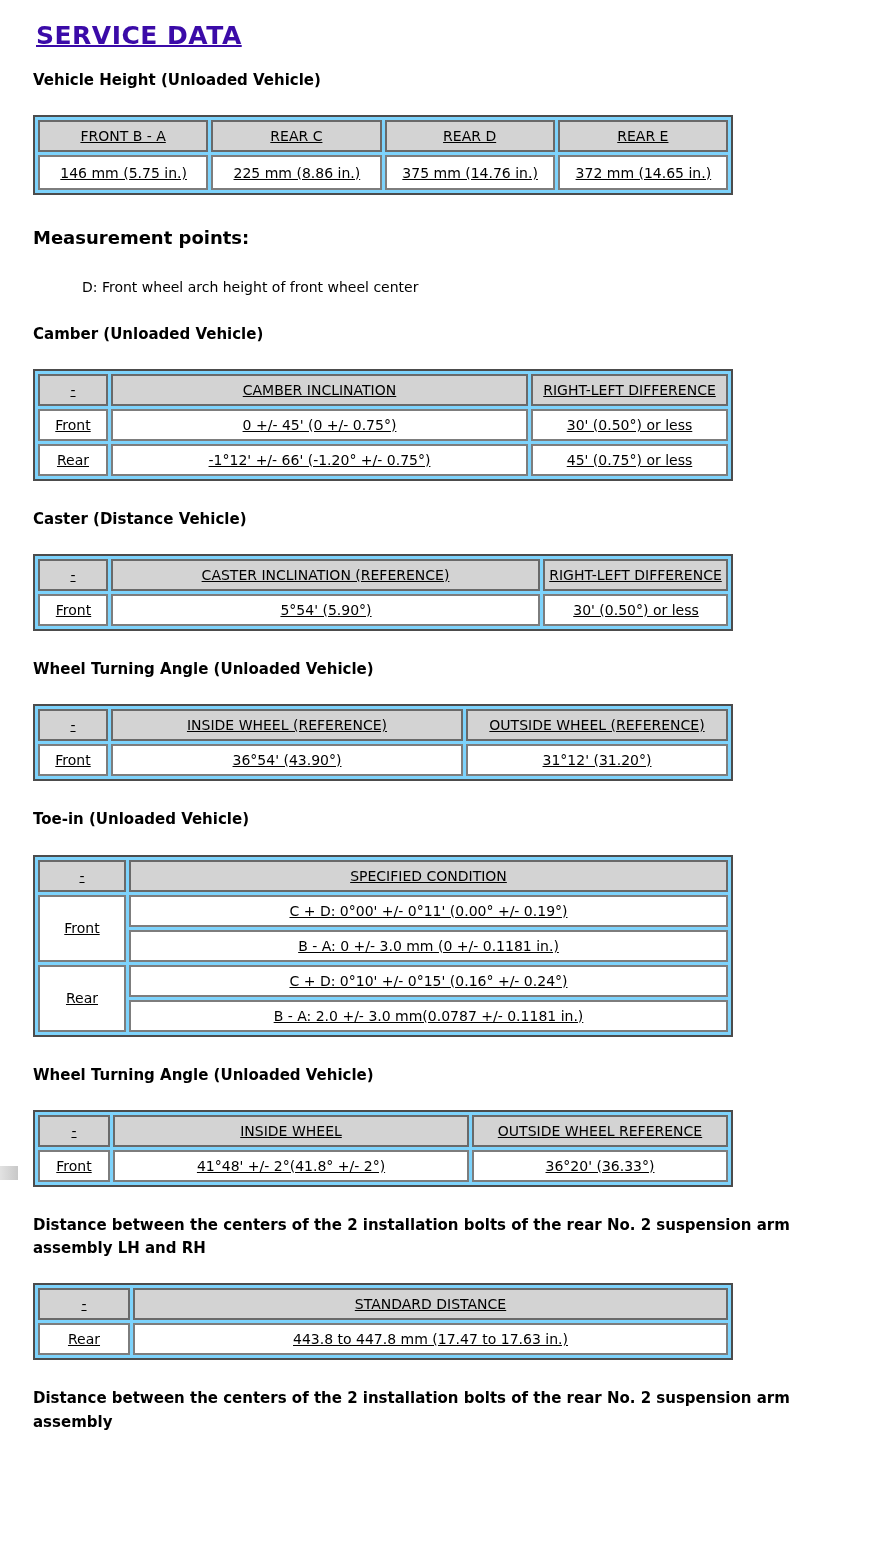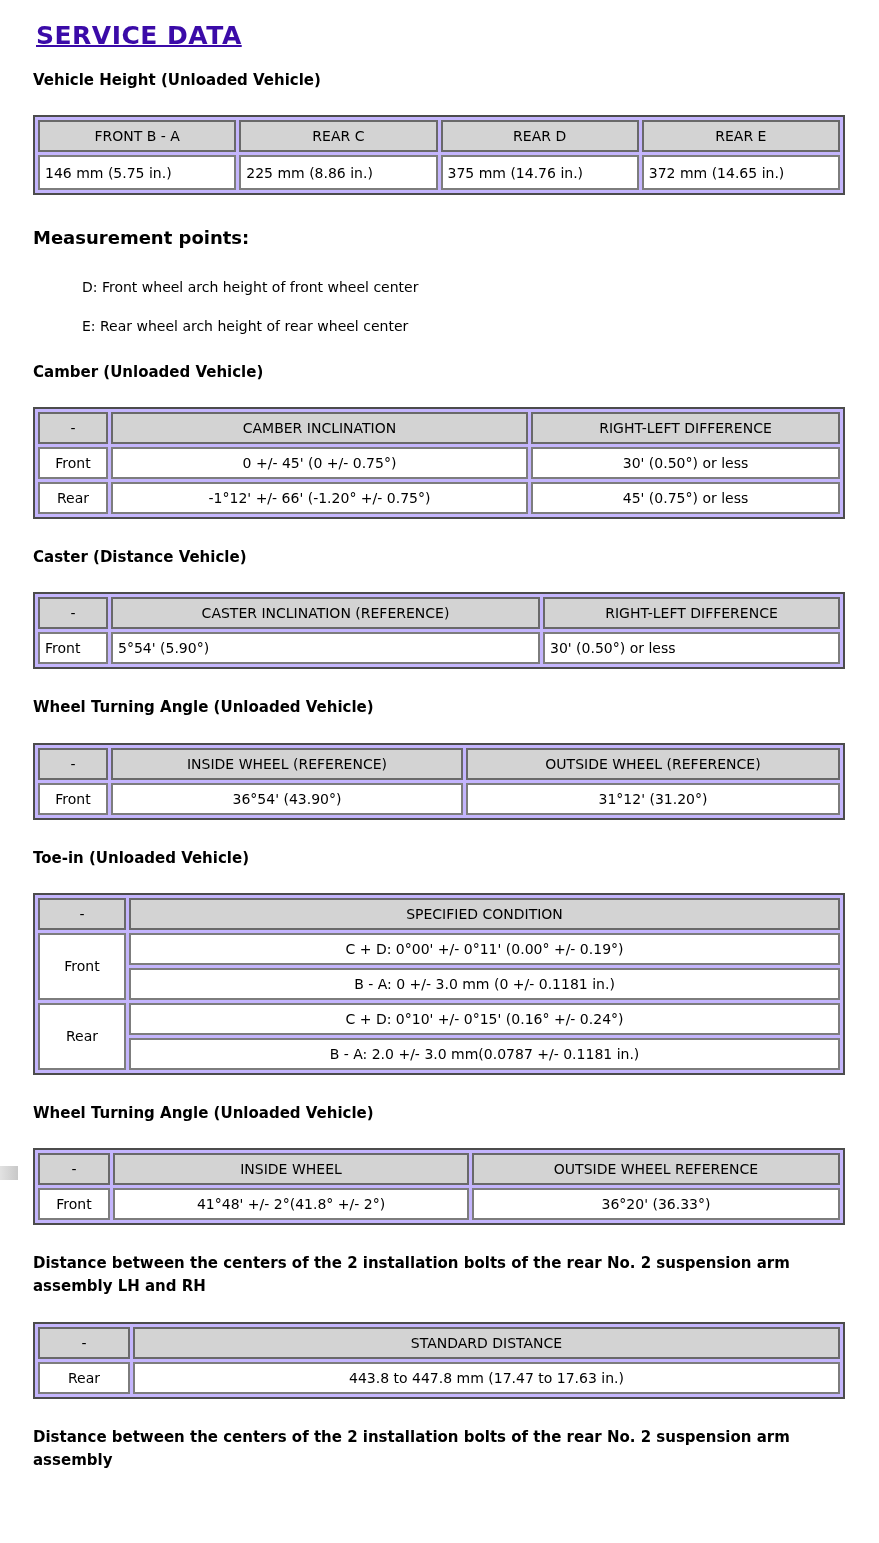"FRONT B - A" table.svc-table { background: #c4b5fd -> #7dd3fc; text-decoration: none -> underline; width: 812px -> 700px }
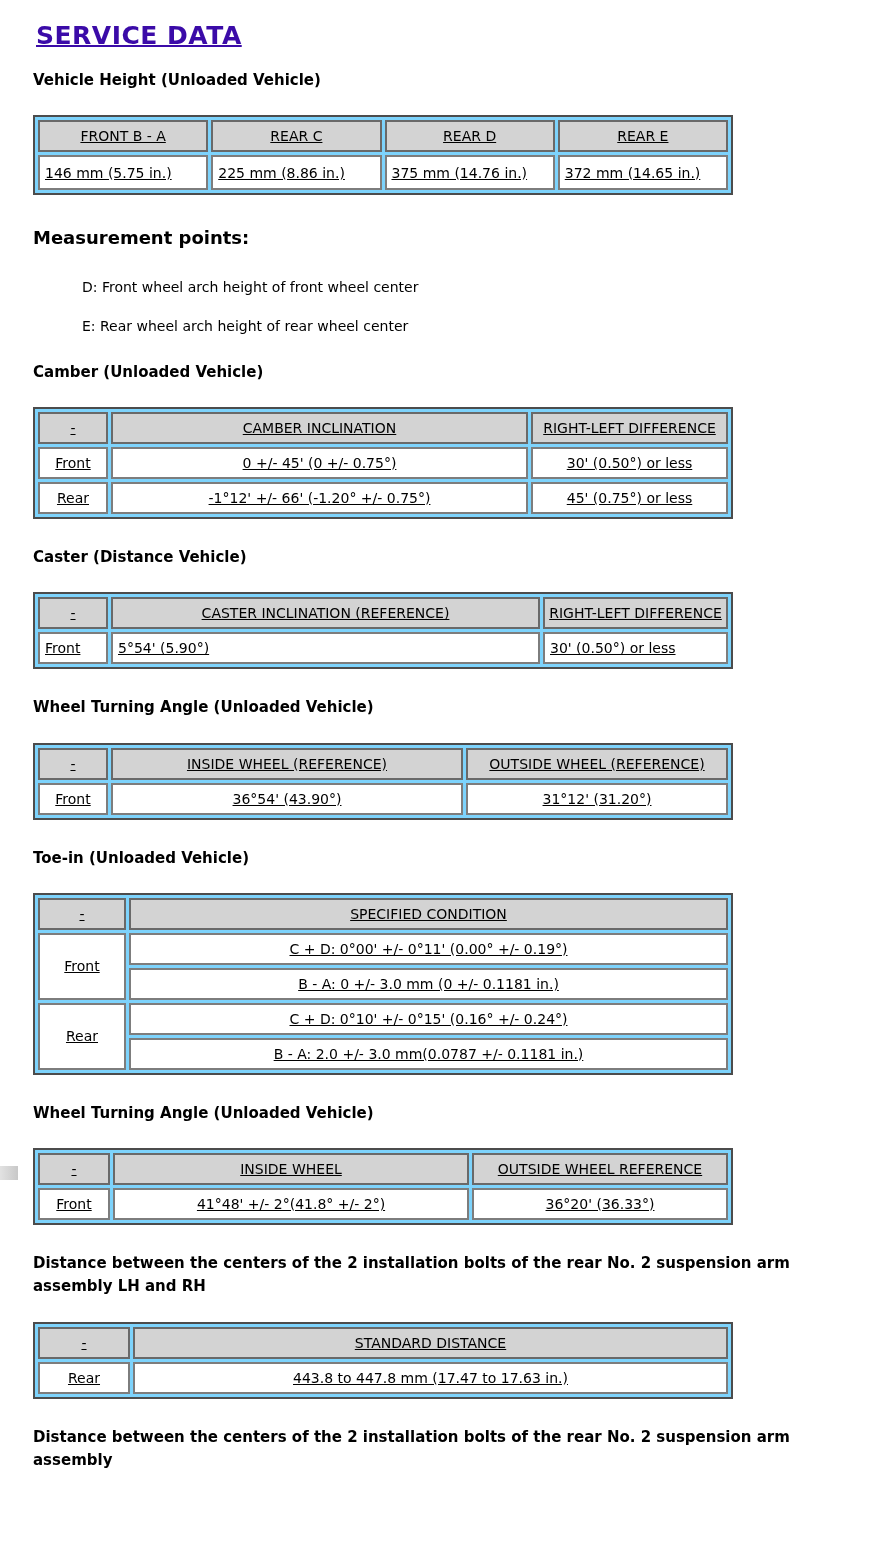"146 mm (5.75 in.)" table.svc-table td.left { text-align: left -> center }
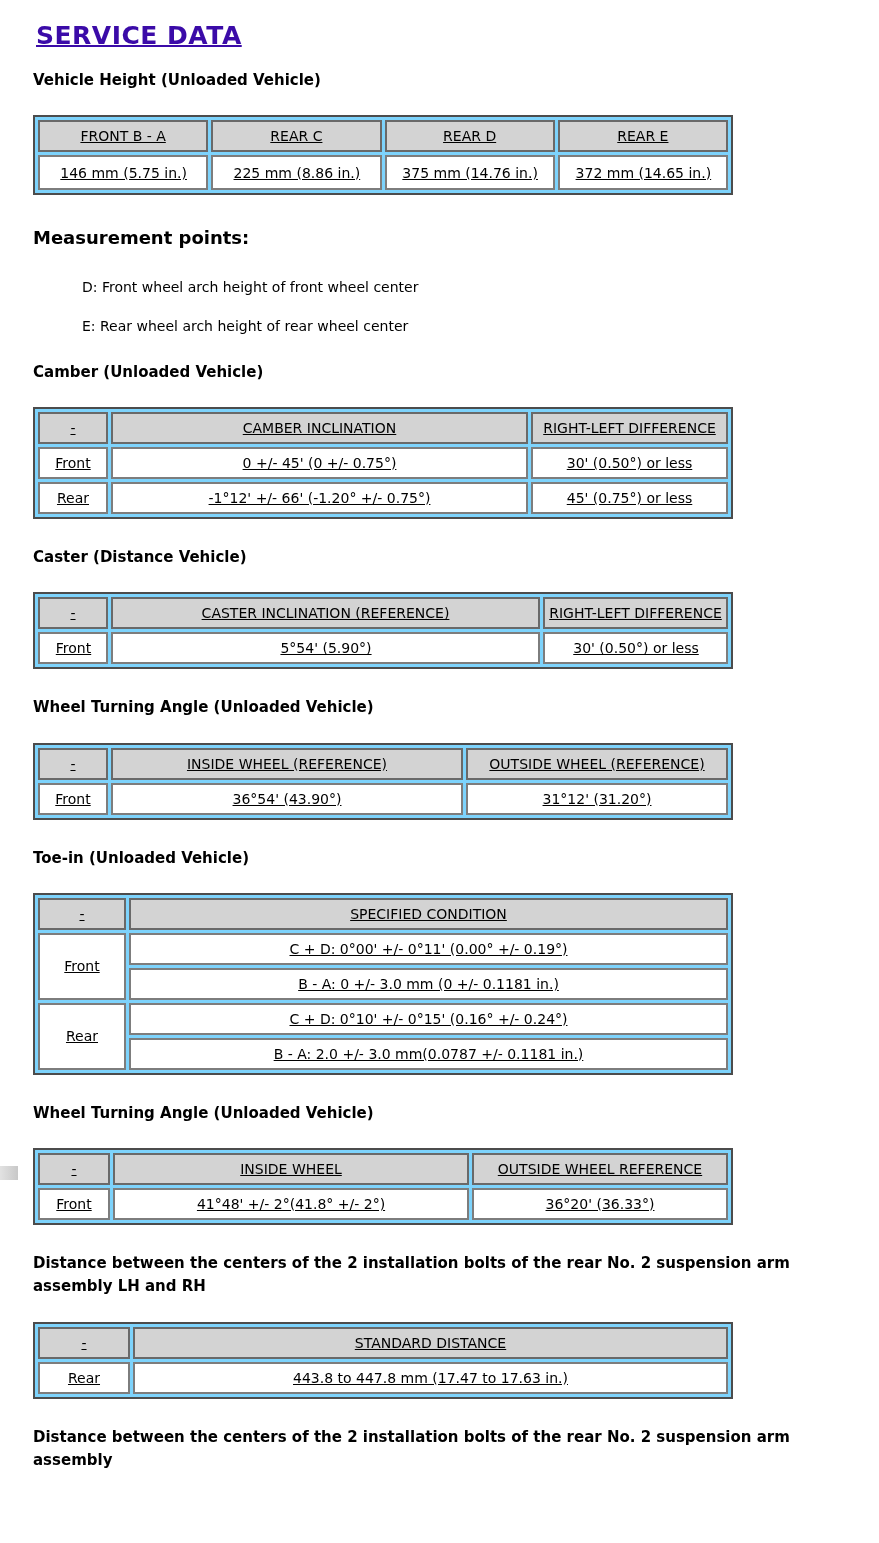"E: Rear wheel arch height" div.mp-item { html: <div>E: Rear wheel arch height of rear wheel center</div> -> none }
